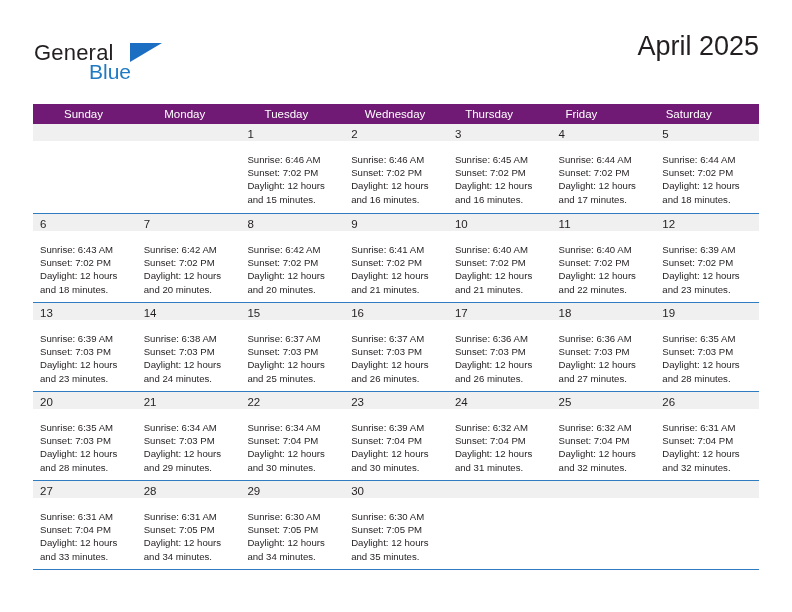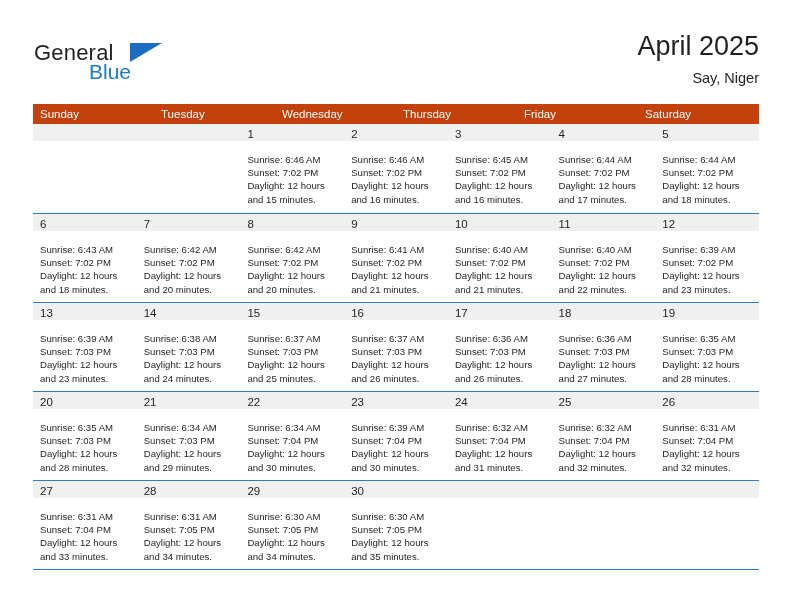"Say, Niger" div.cal-subtitle { html: <div>Say, Niger</div> -> none }
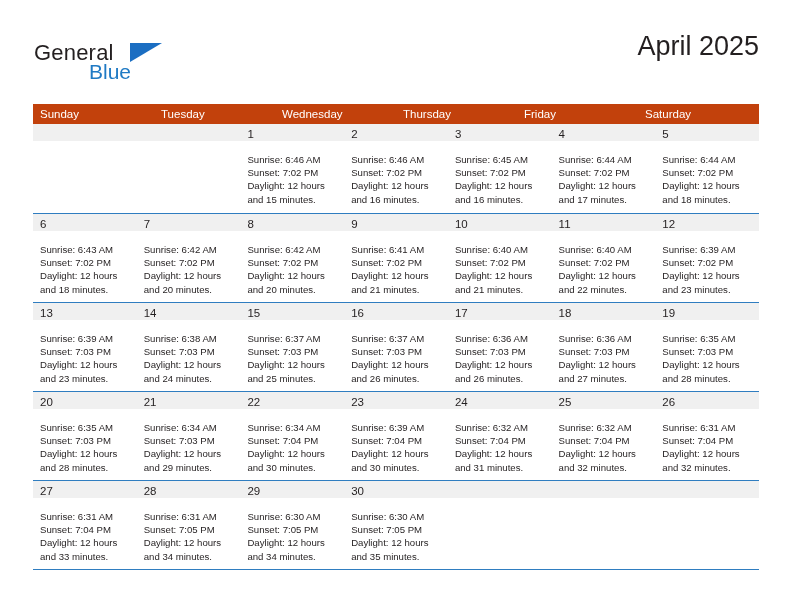"Sunday" .weekday-row { background: #c2410c -> #701a75; padding-left: none -> 24px }
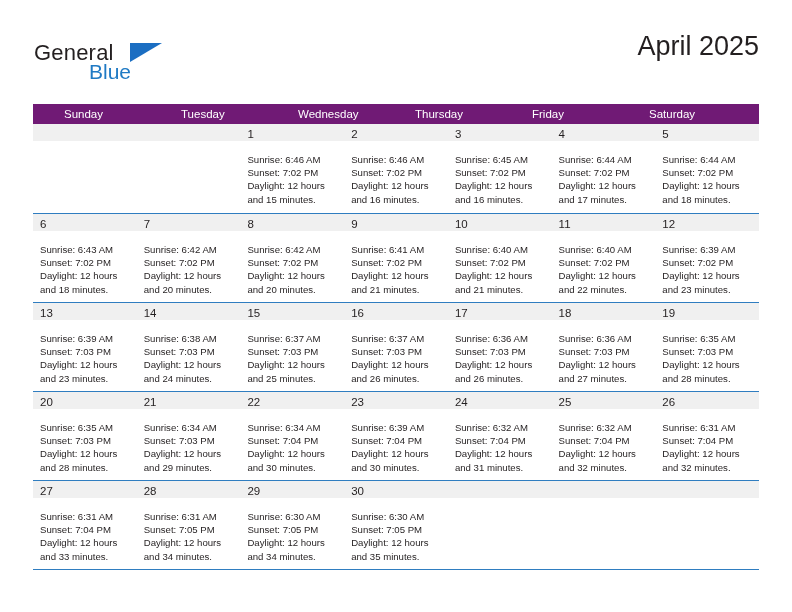"Monday" div.weekday { html: none -> <div>Monday</div> }
